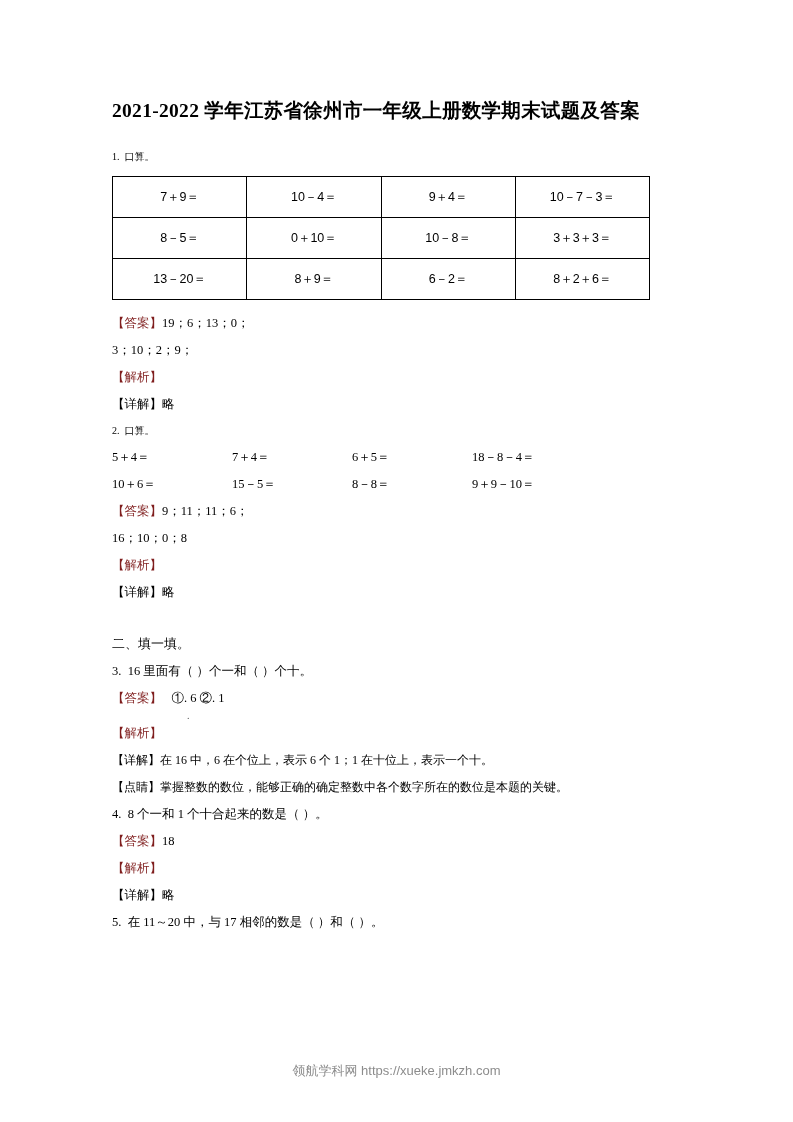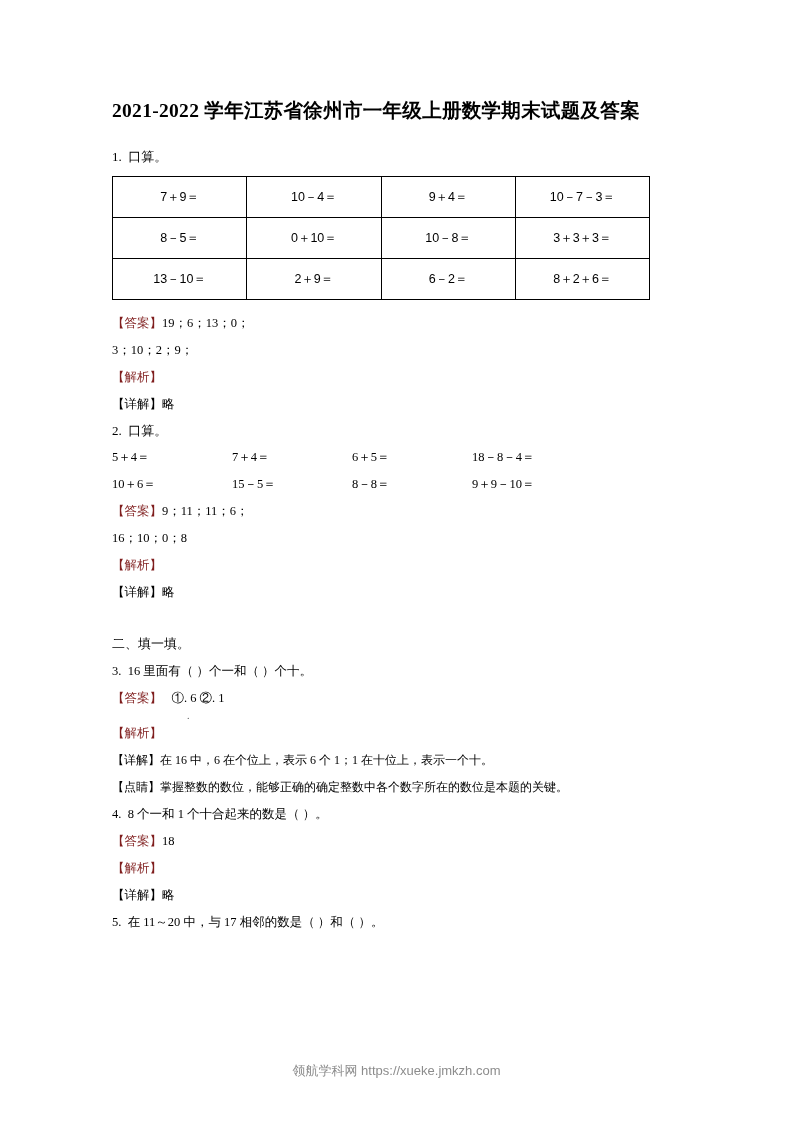"1. 口算。" .q-line { font-size: 13px -> 10px }
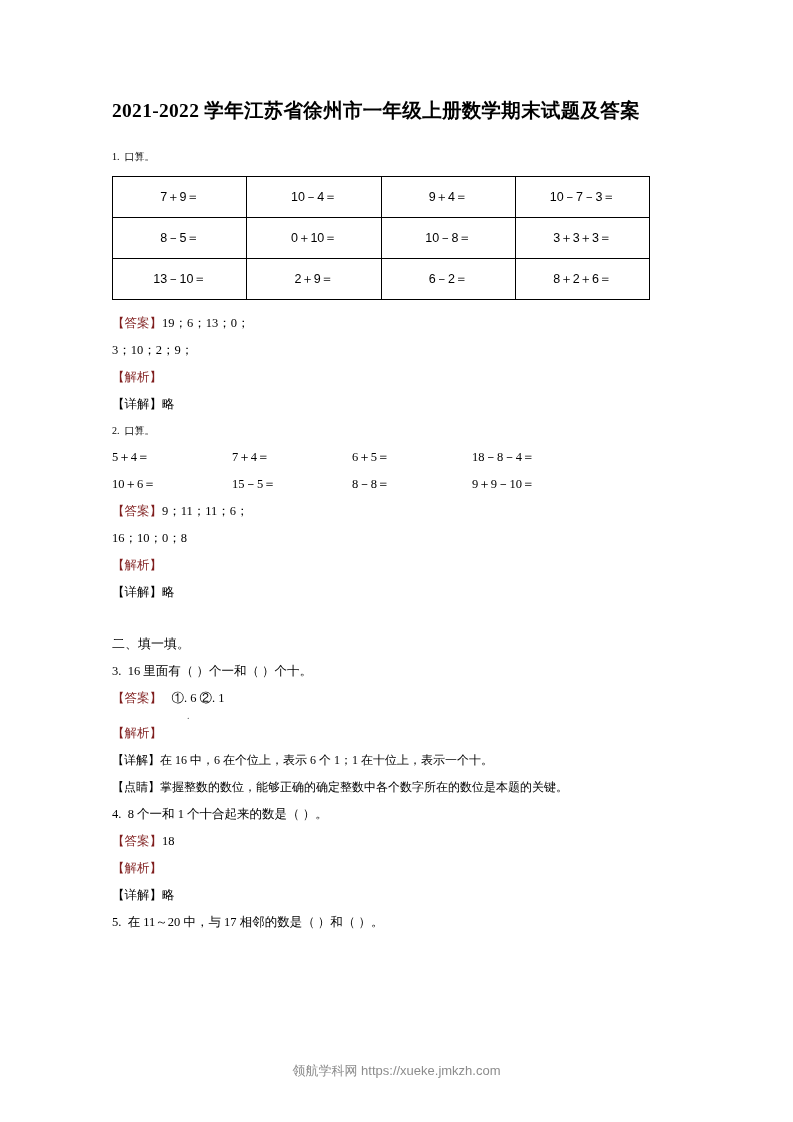"13－10＝" td { text: 10 -> 20 }
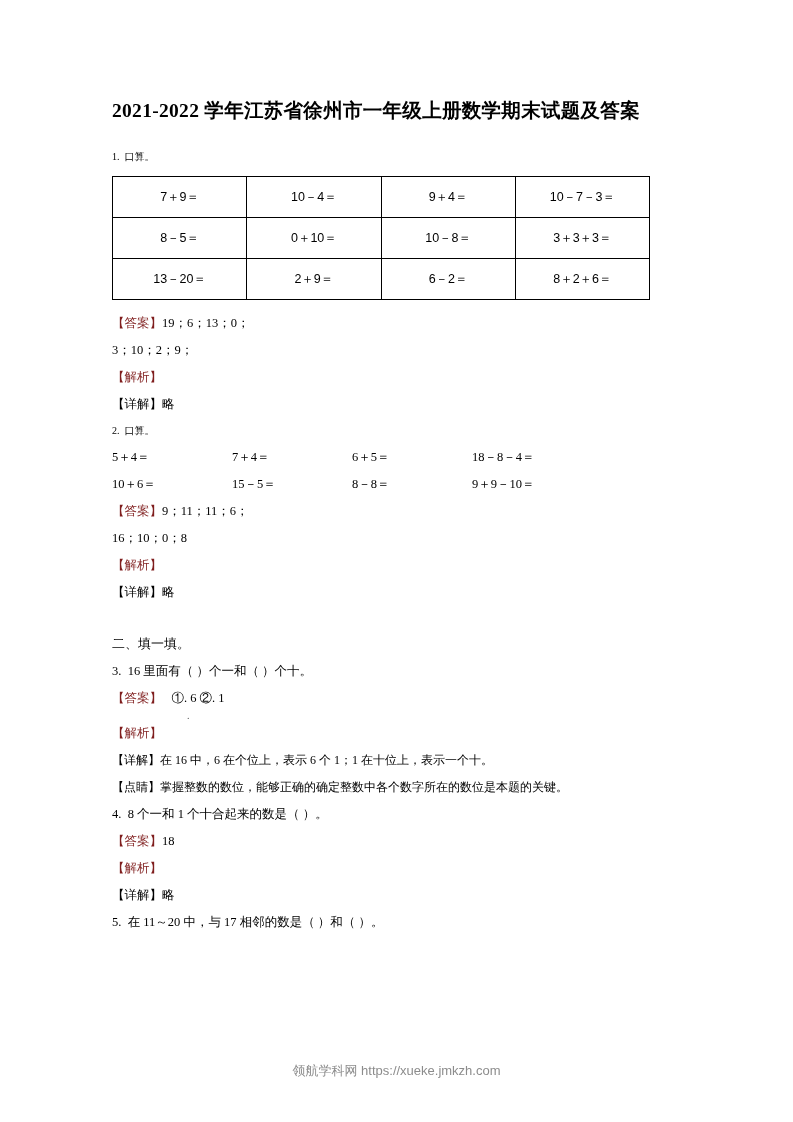"2＋9＝" td { text: 2 -> 8 }
